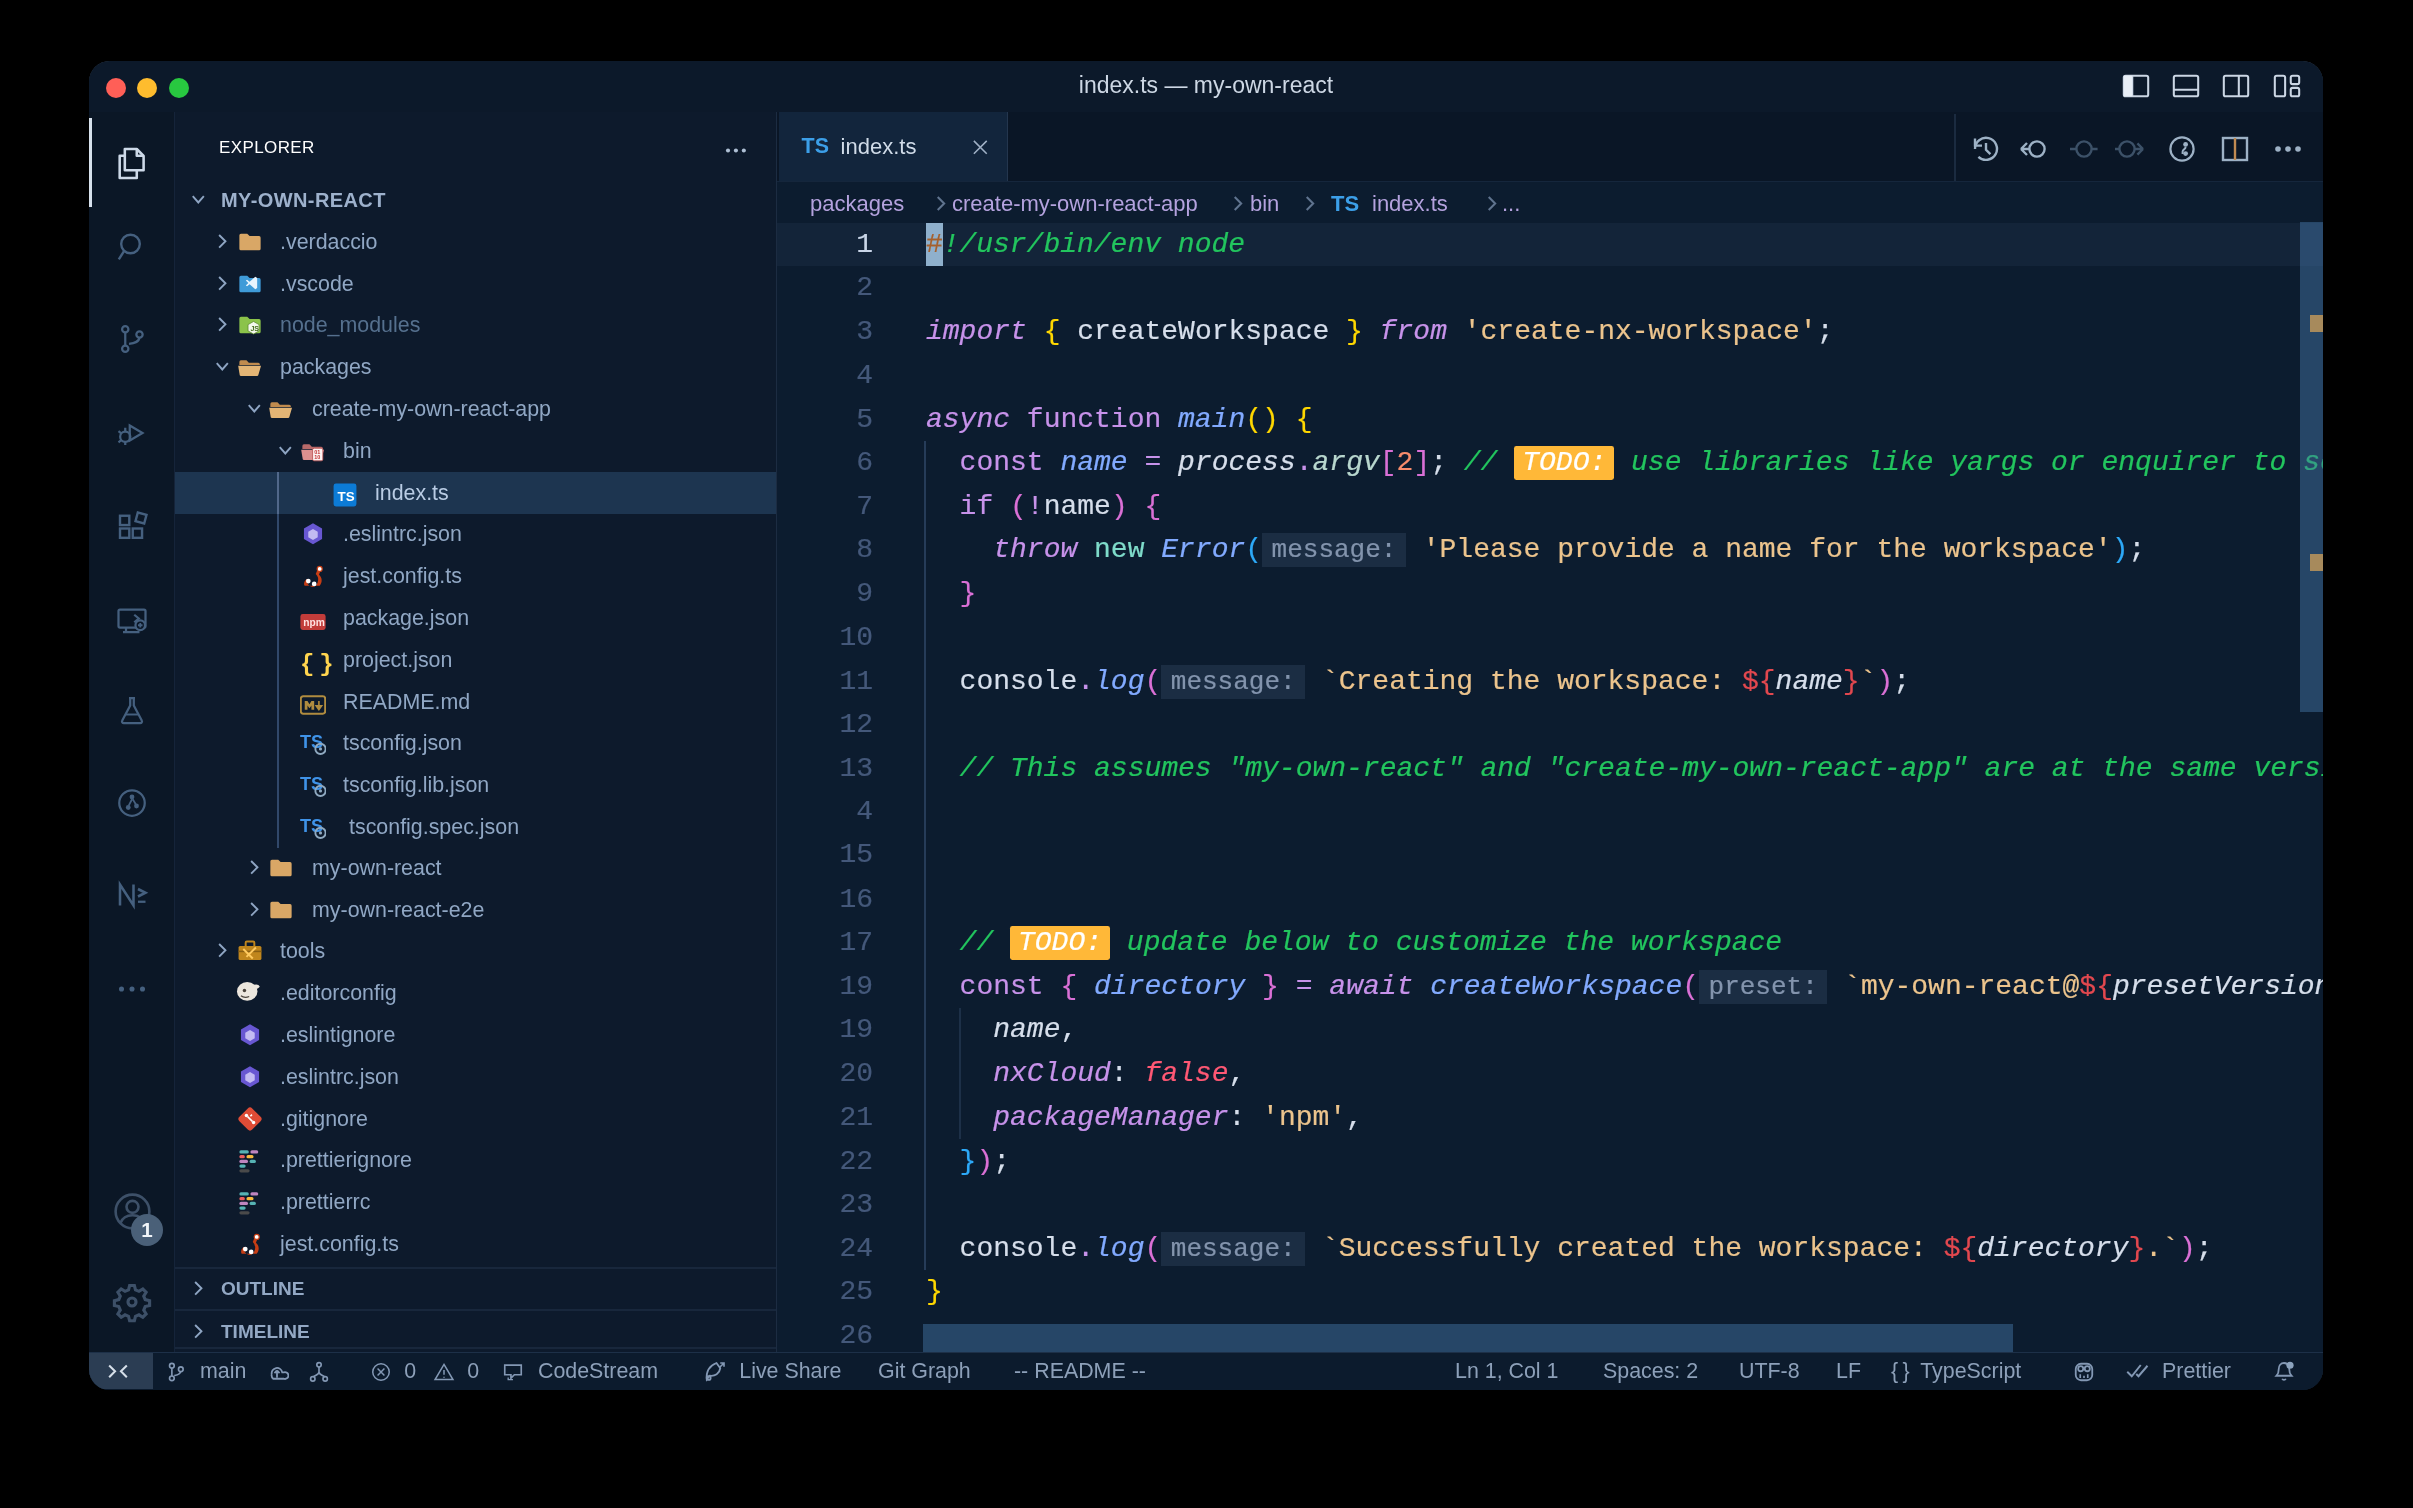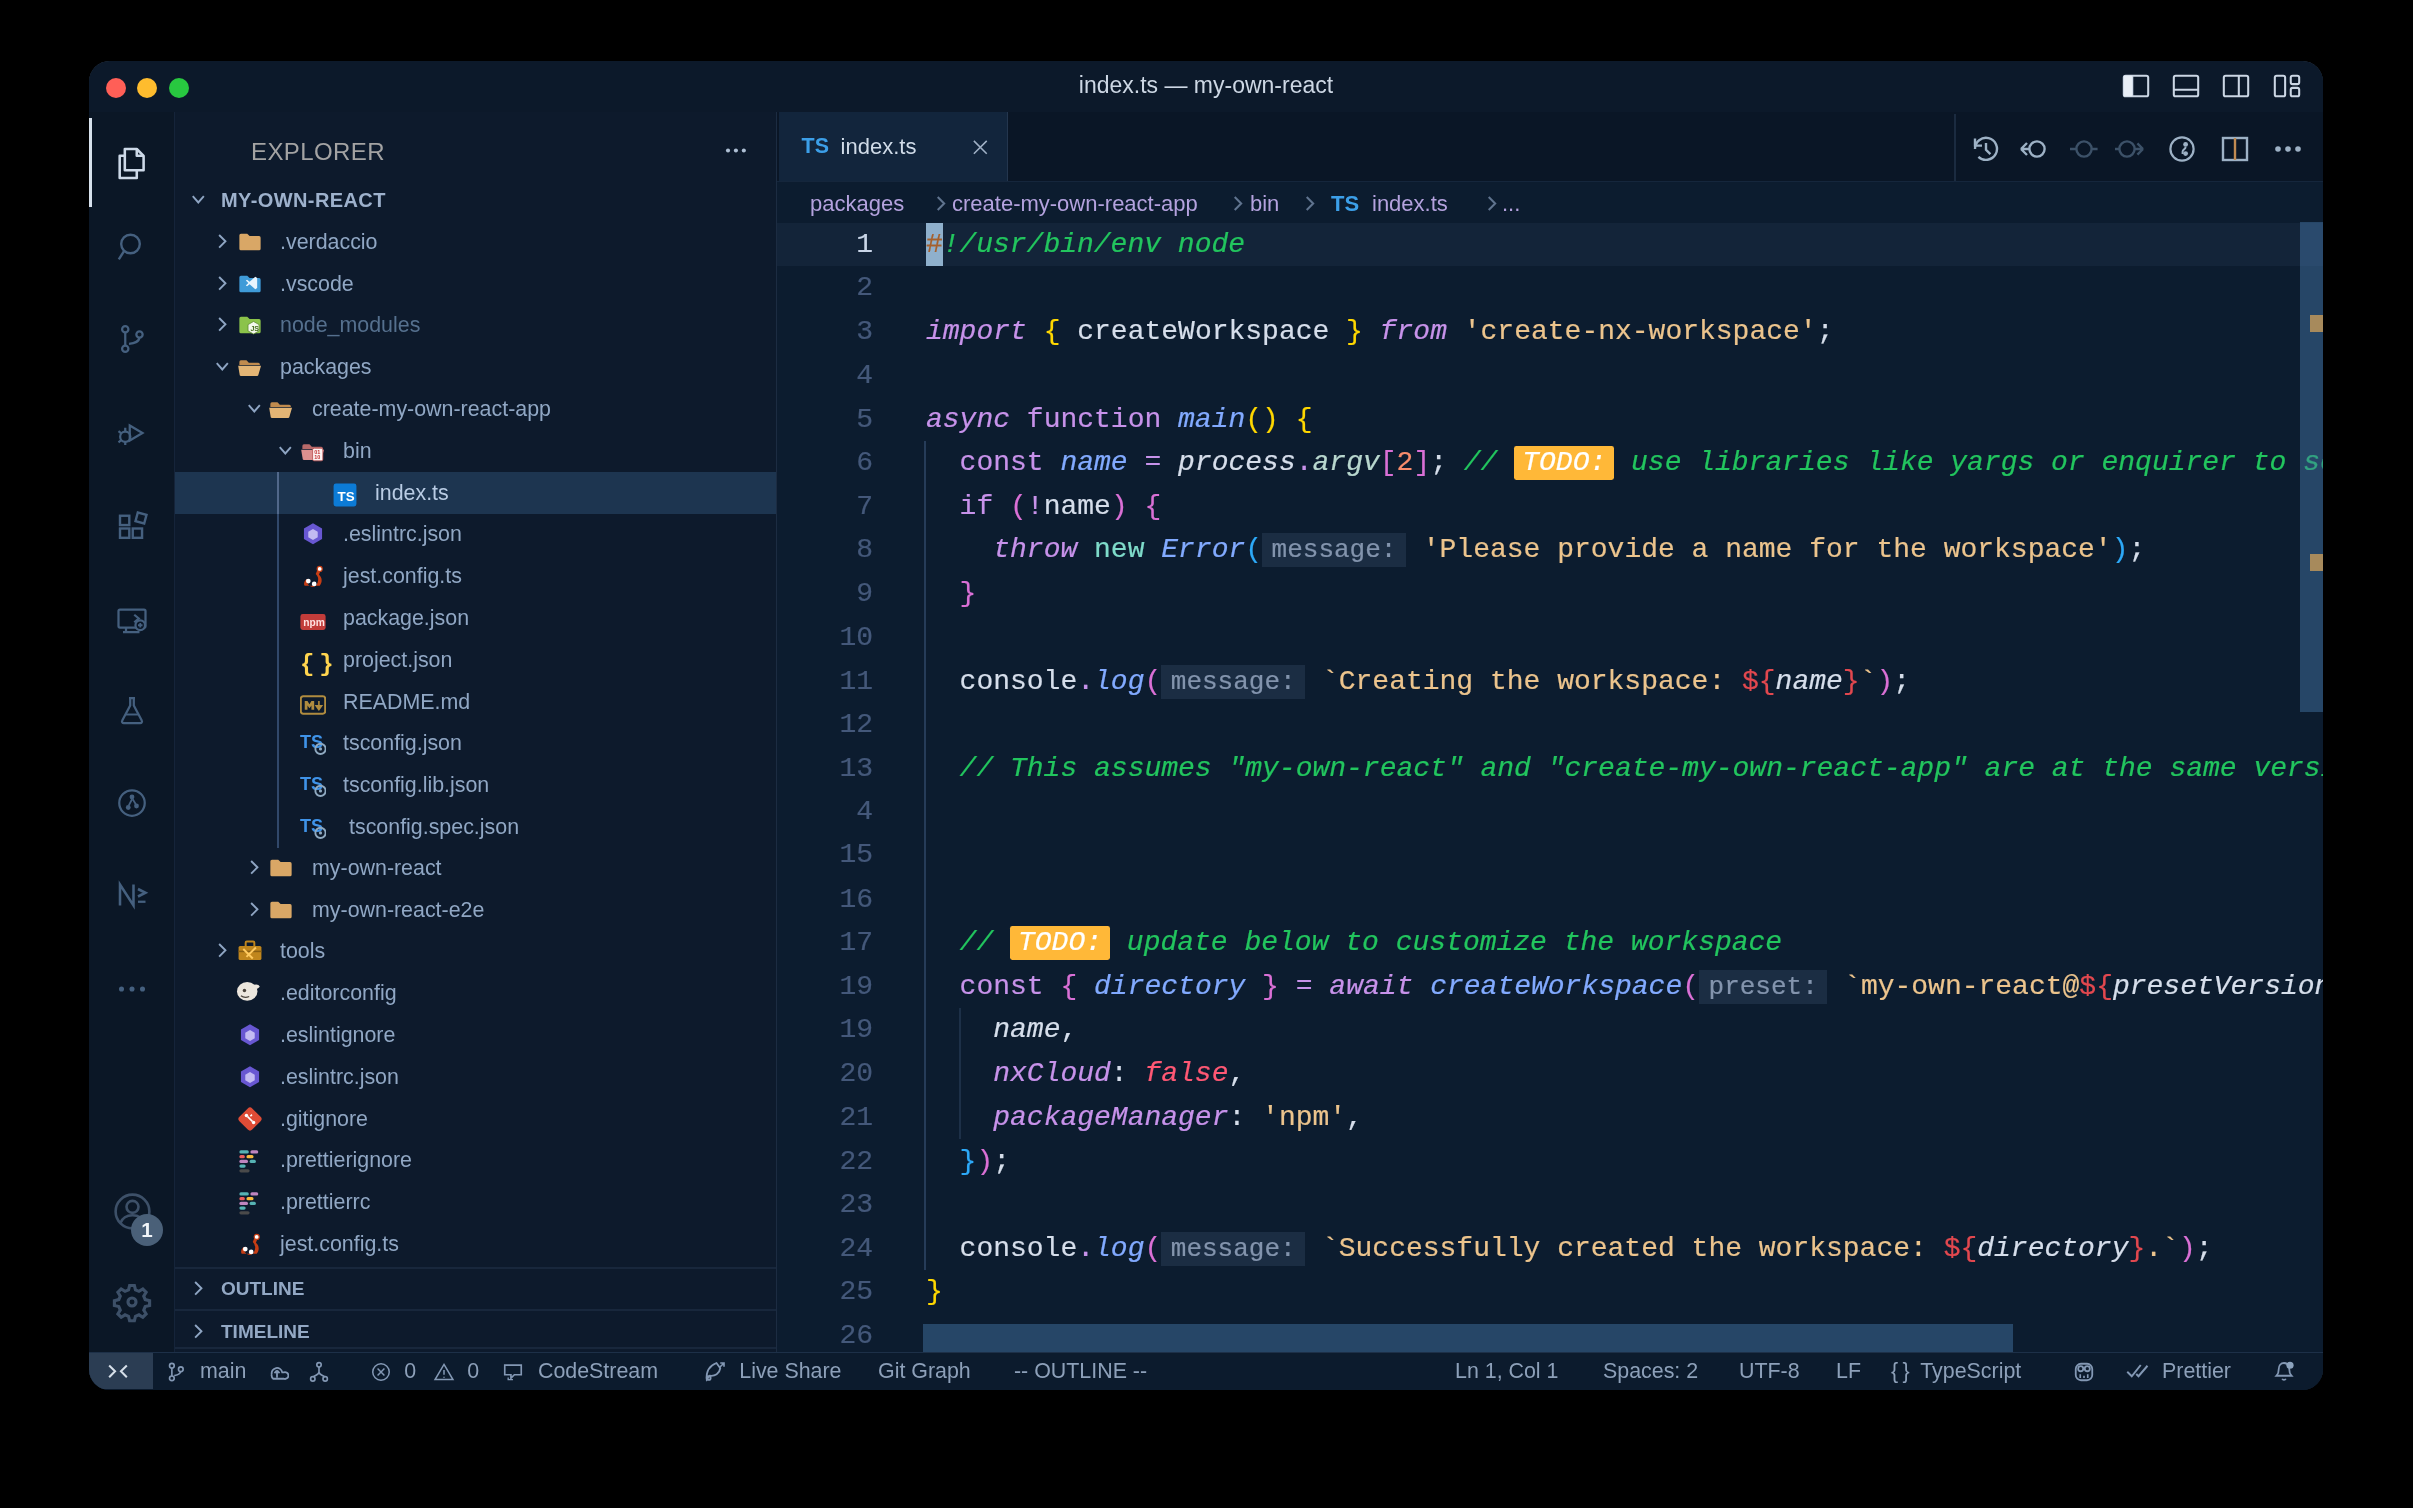"EXPLORER" div { color: #a3a3a3 -> #ffffff; font-size: 24px -> 17px; margin-left: 32px -> none }
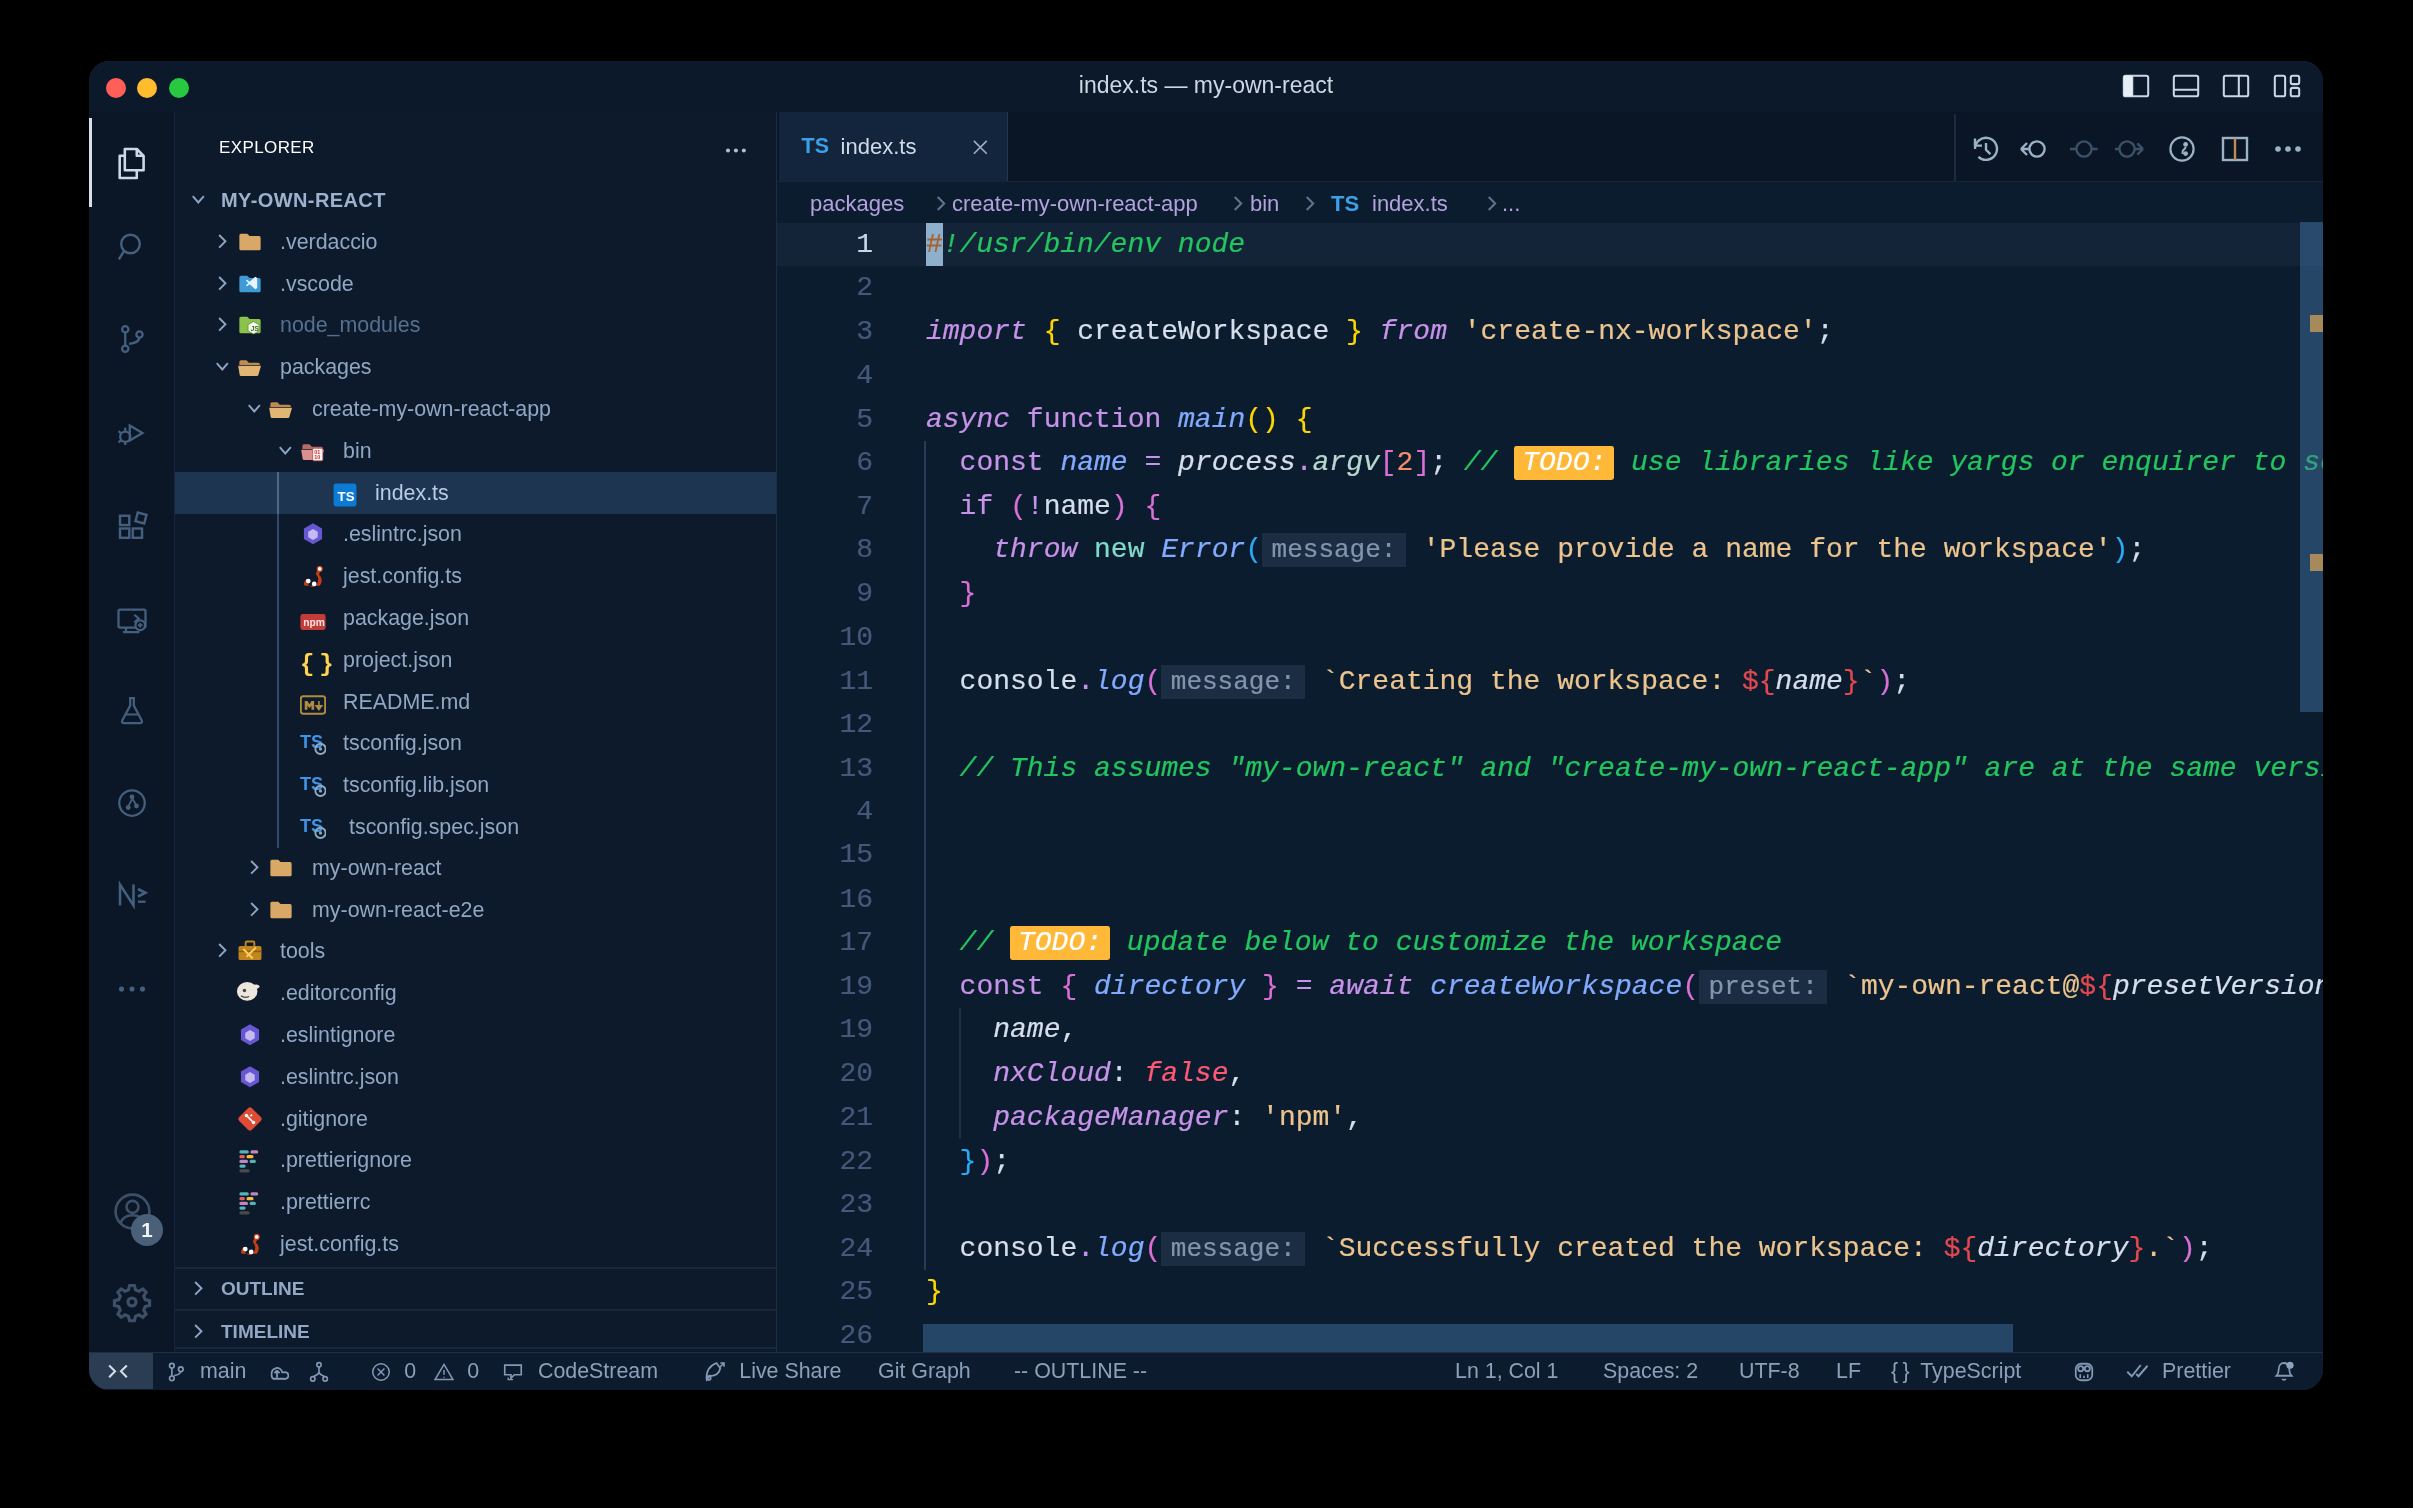"-- OUTLINE --" div.st { text: OUTLINE -> README }
